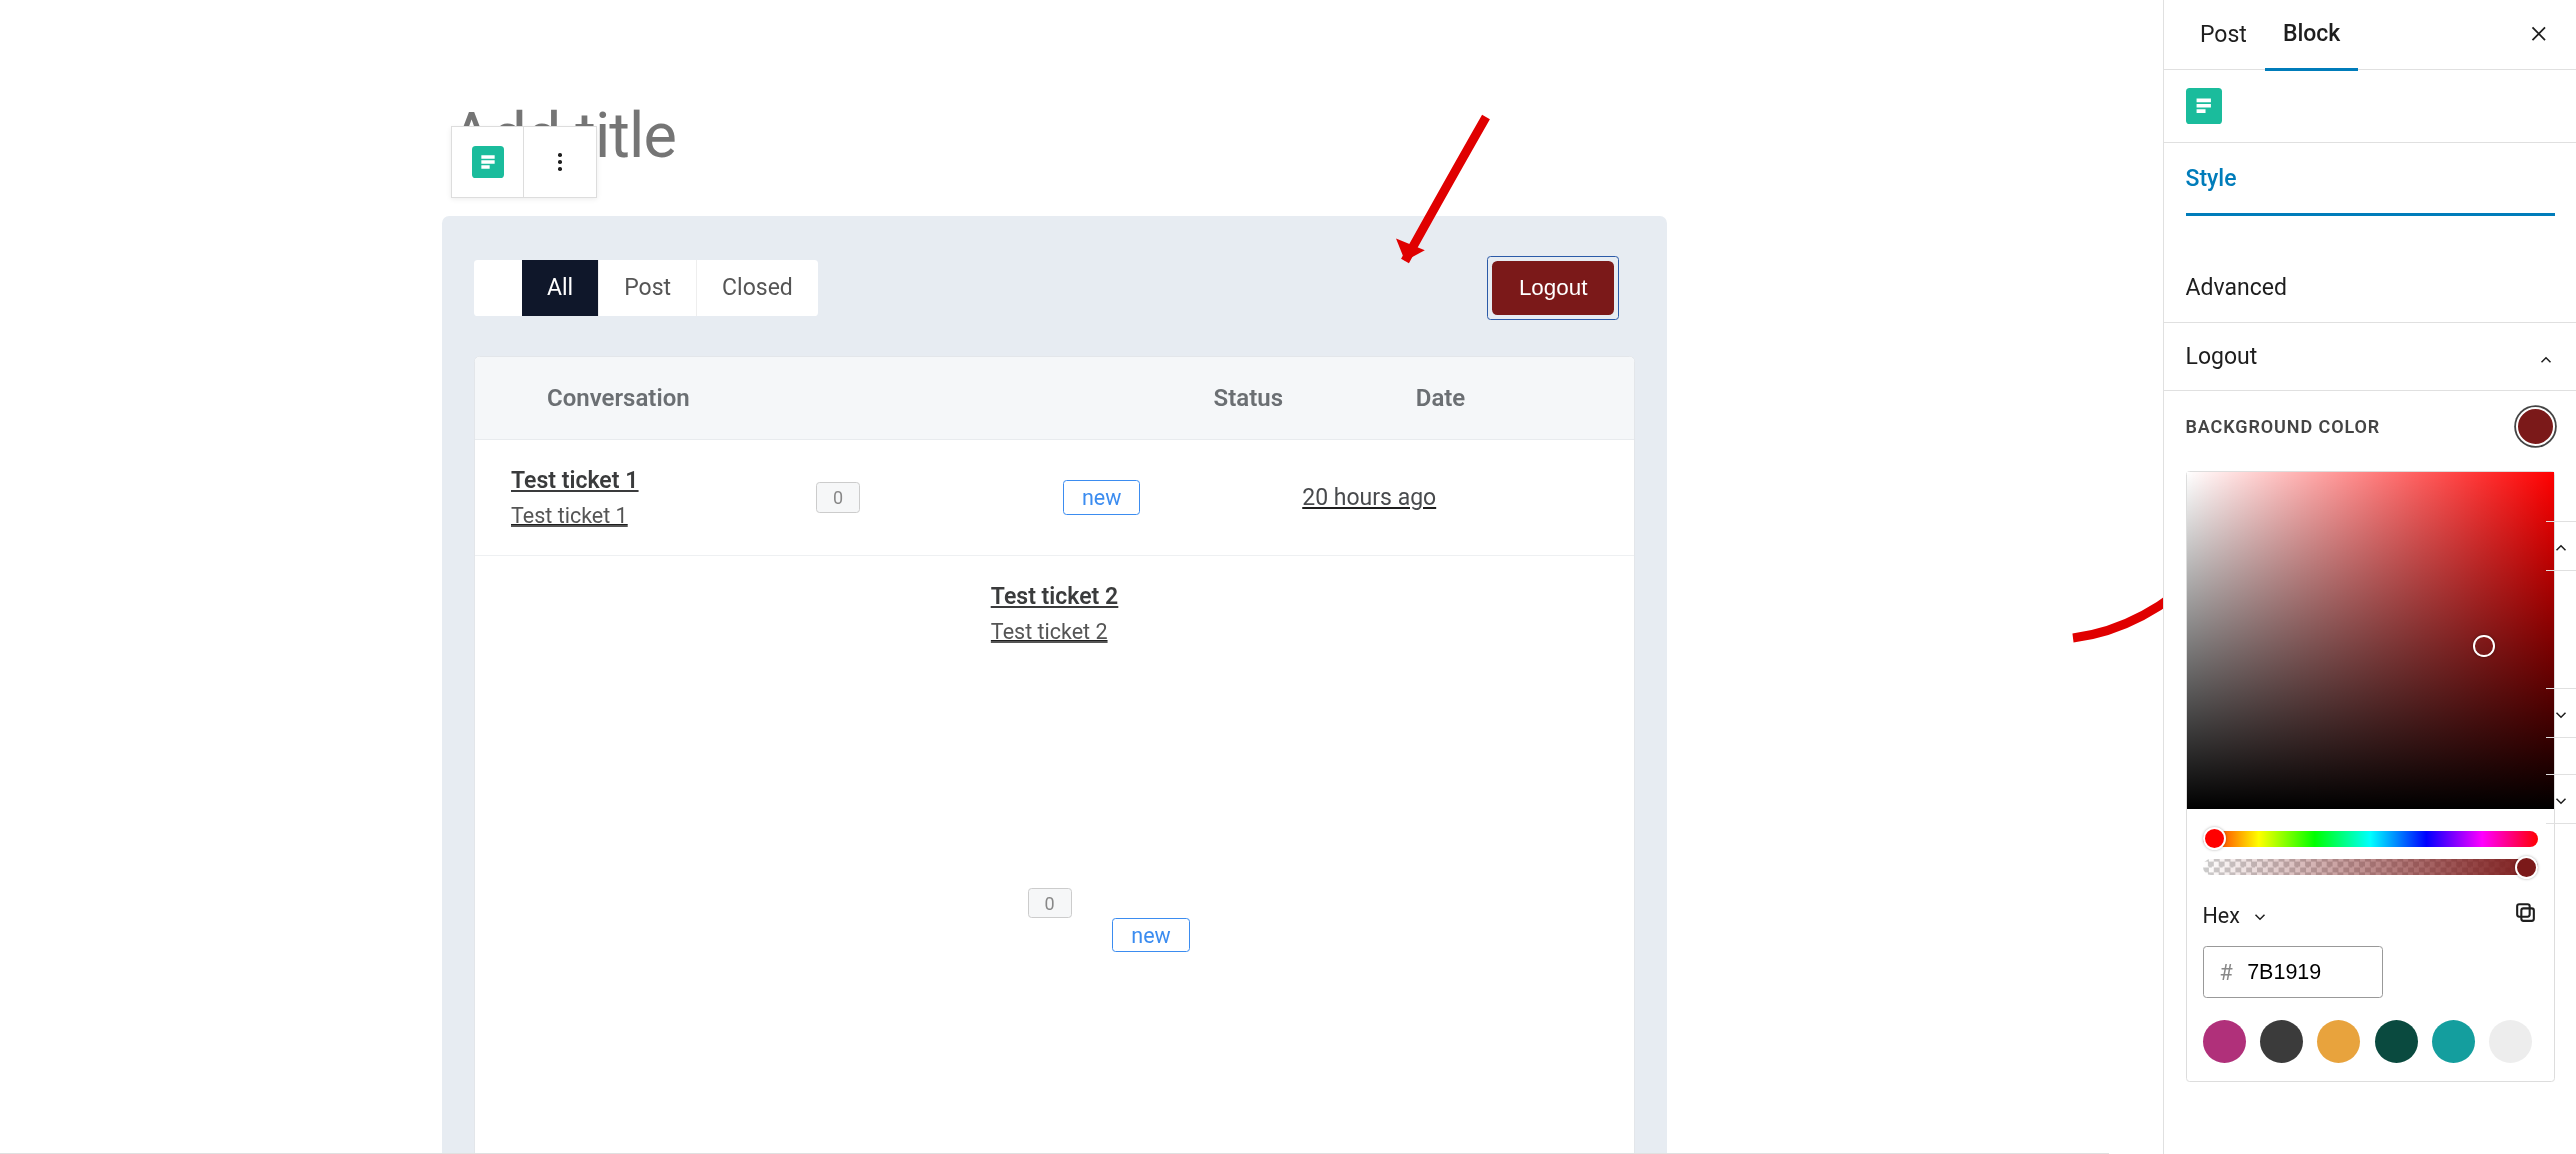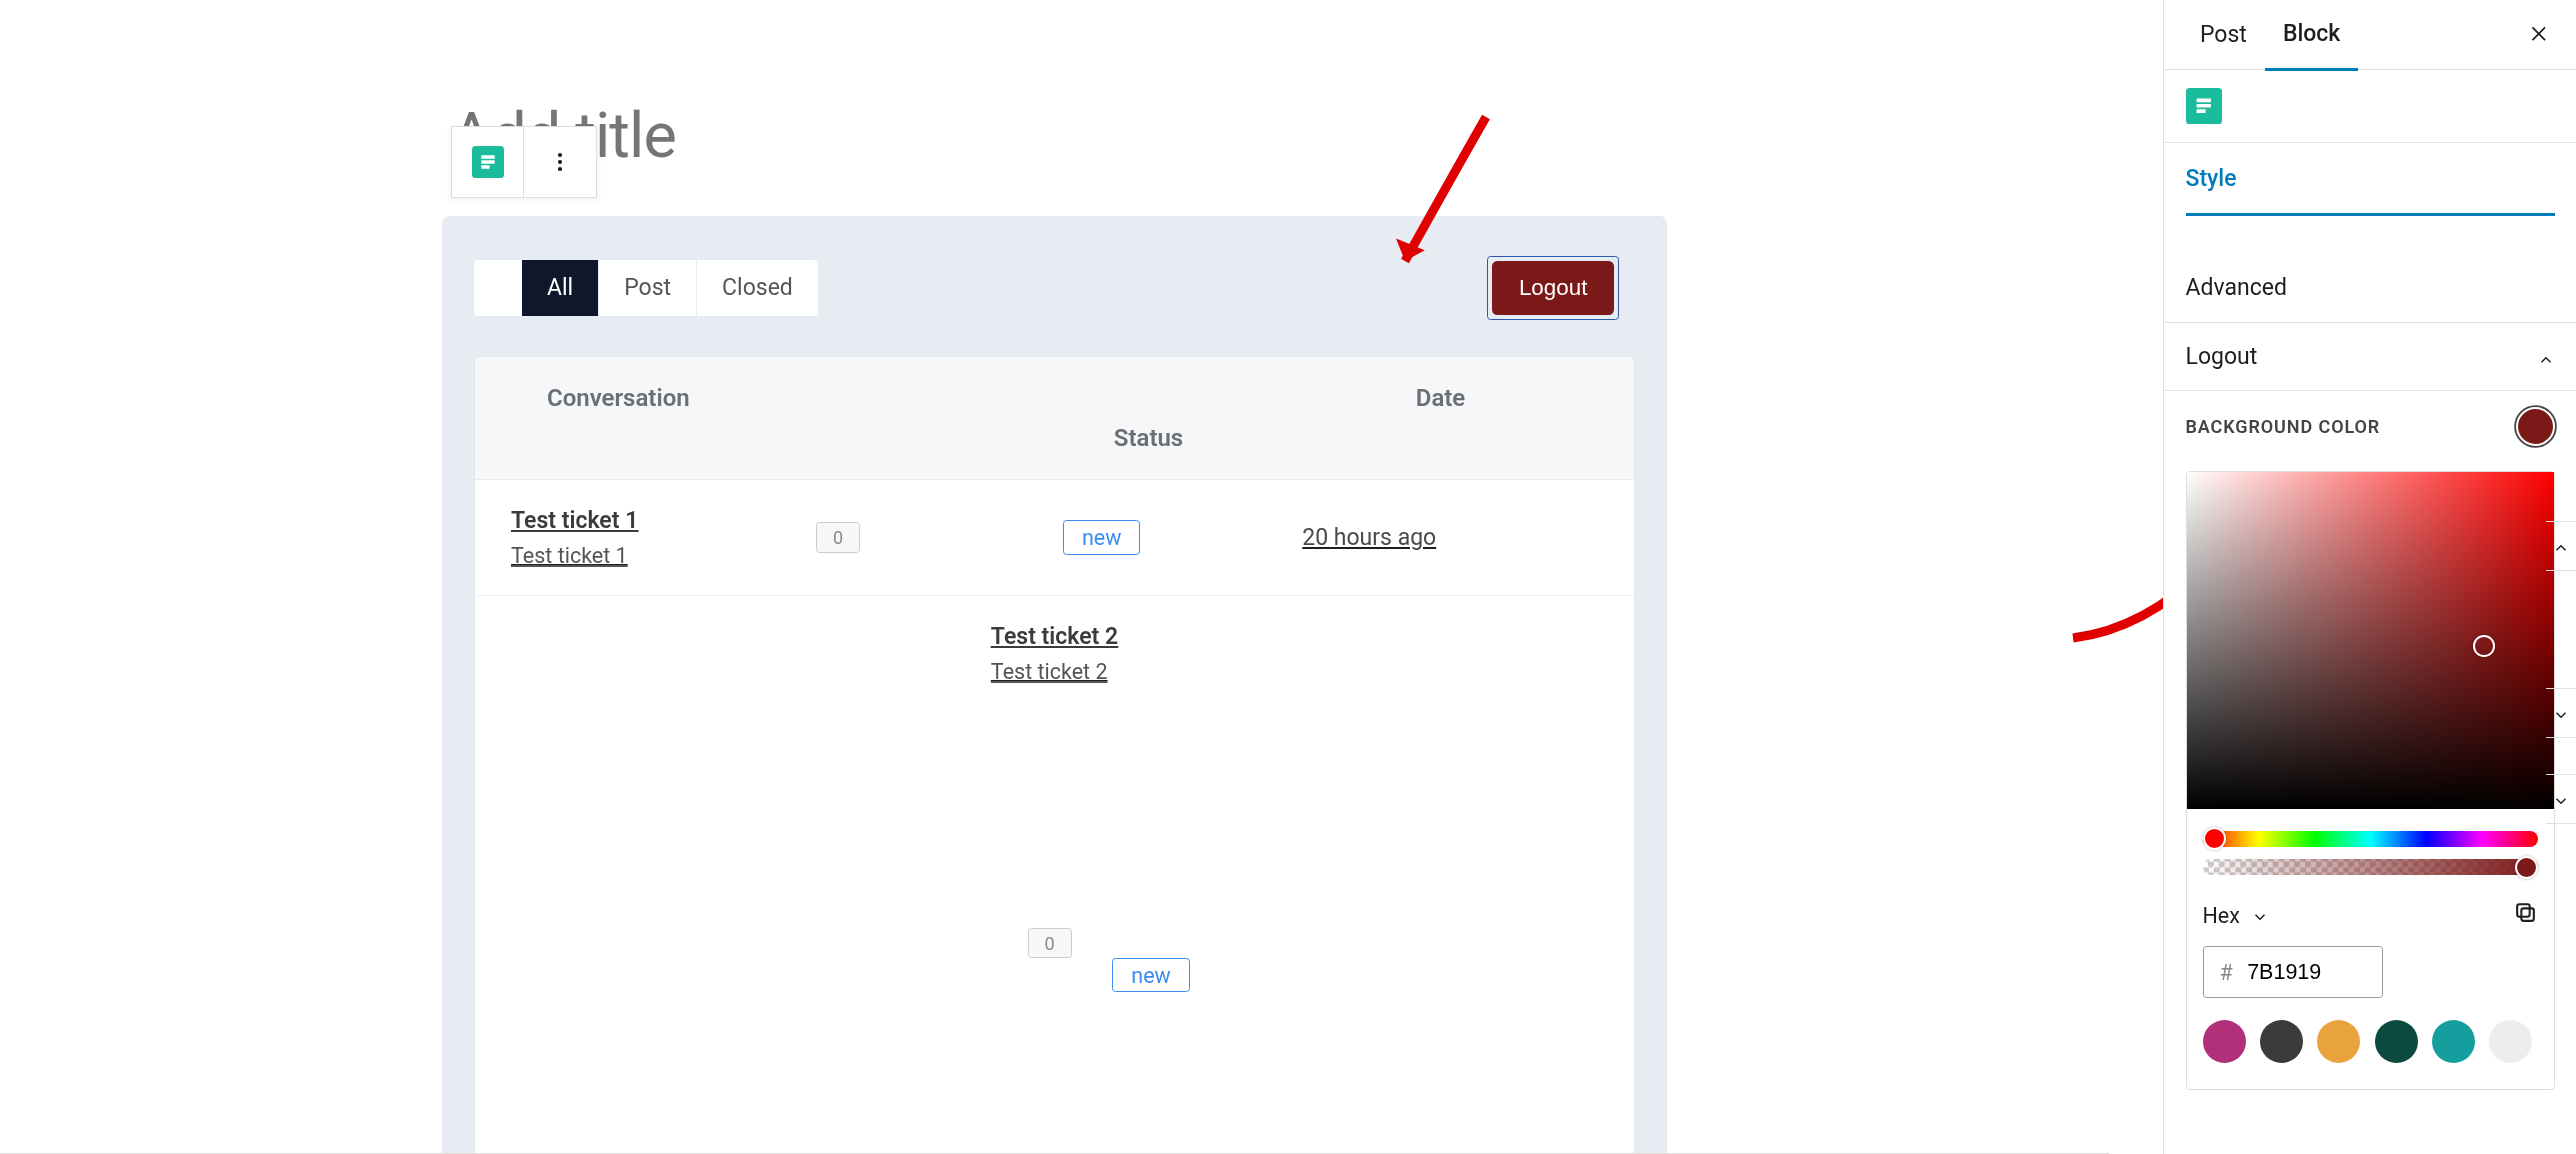"Status" .col-status { margin-top: 40px -> none; text-align: center -> right }
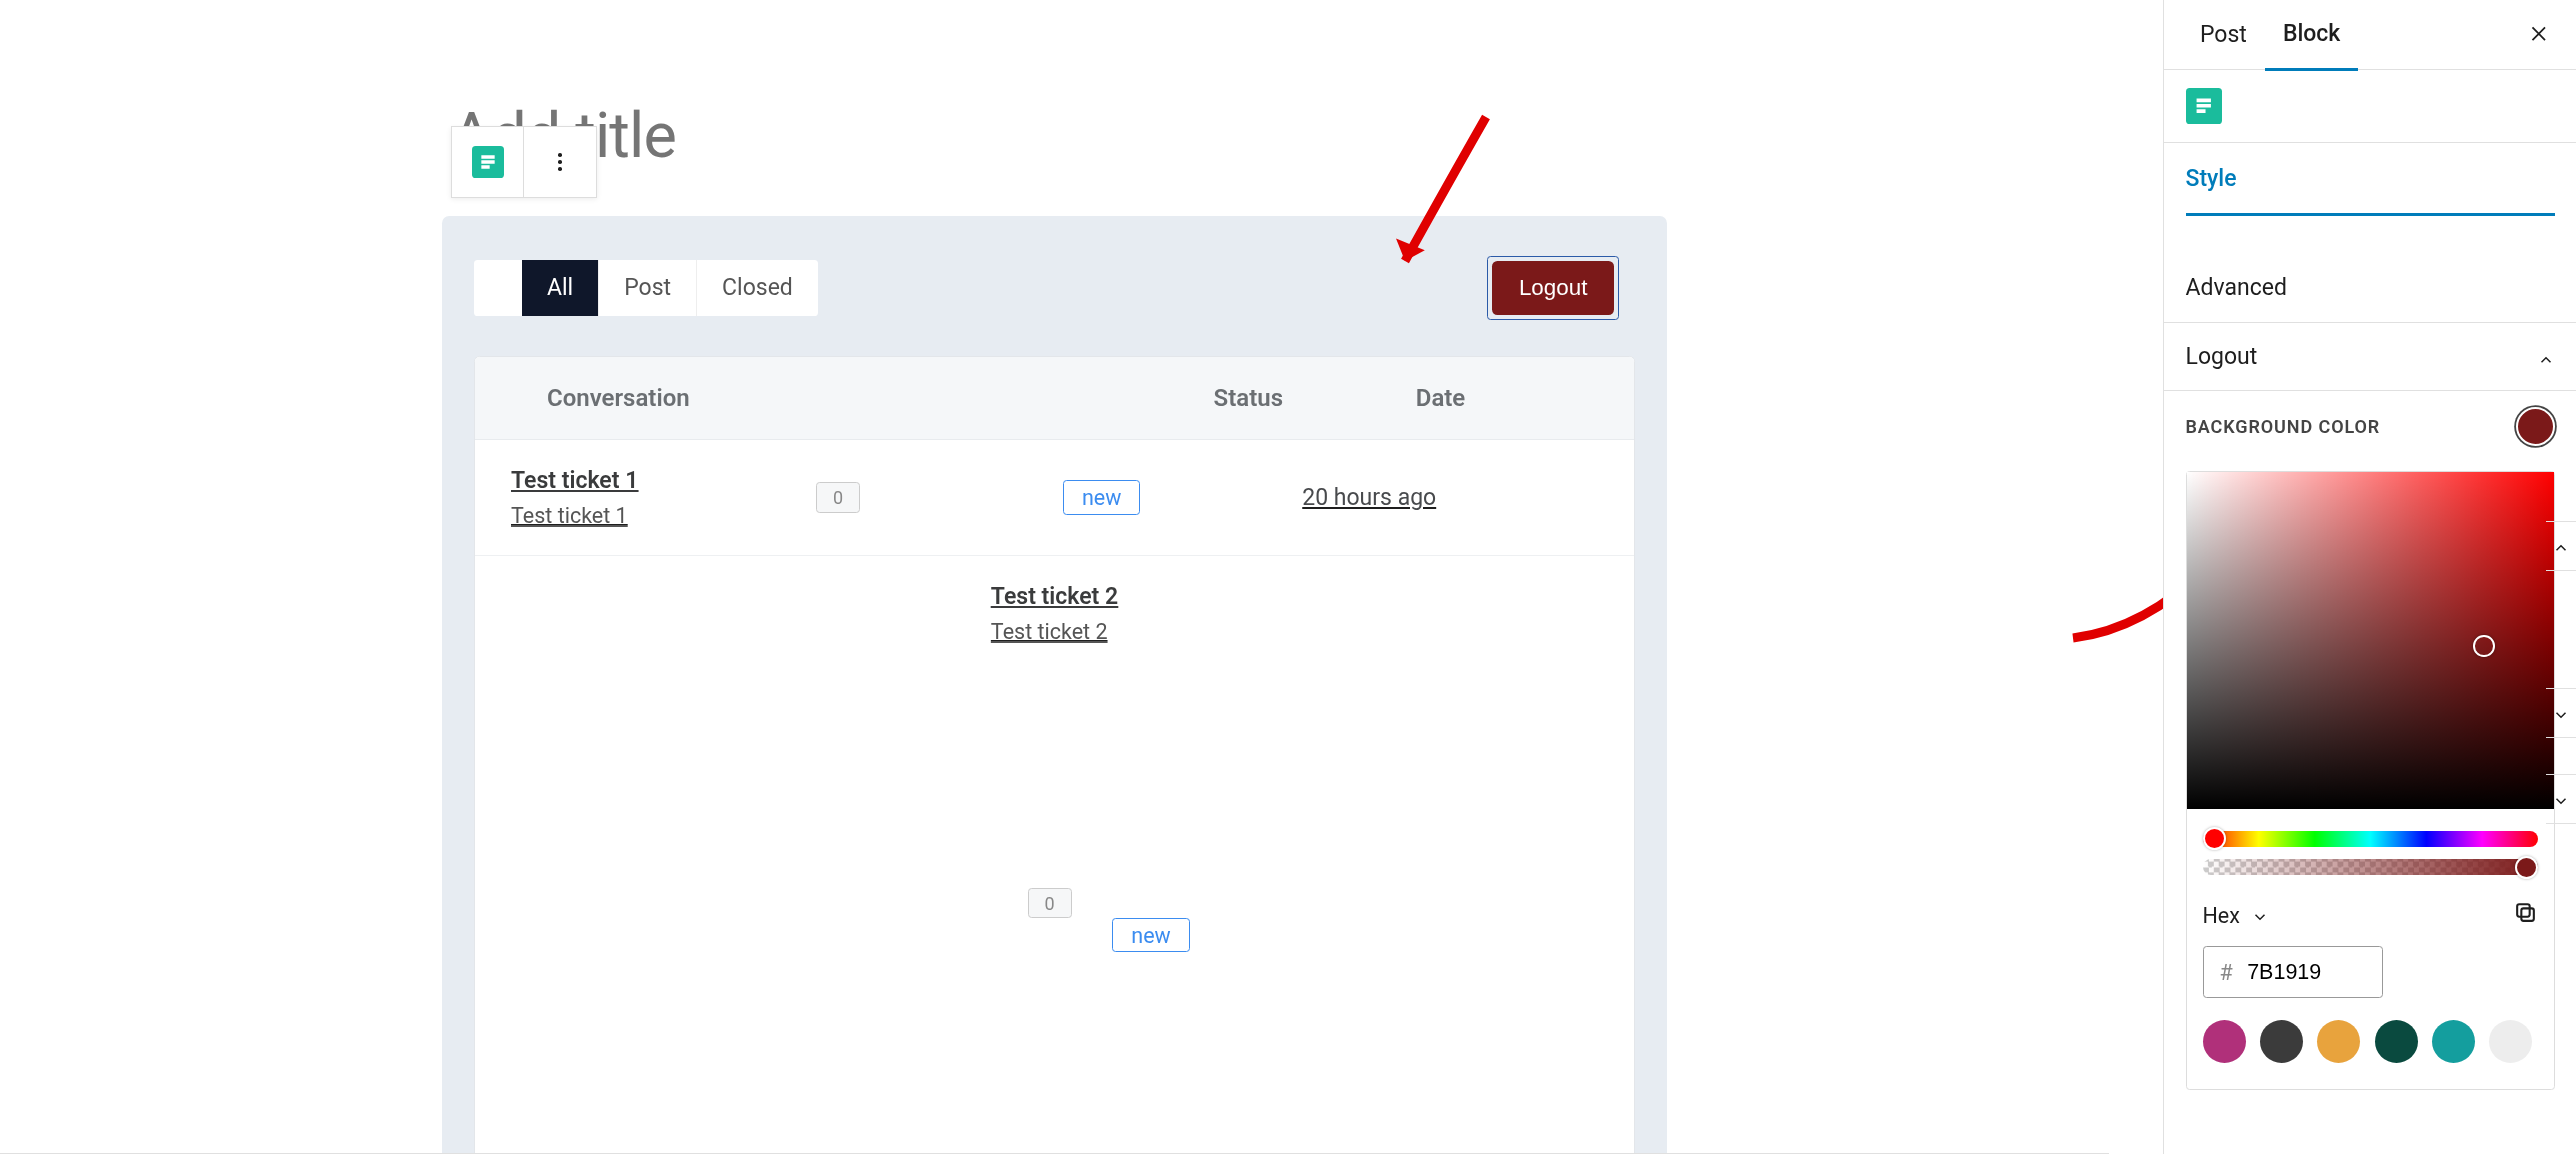"Hex" .colorpicker { padding: 0 0 26px -> 0 0 18px }
